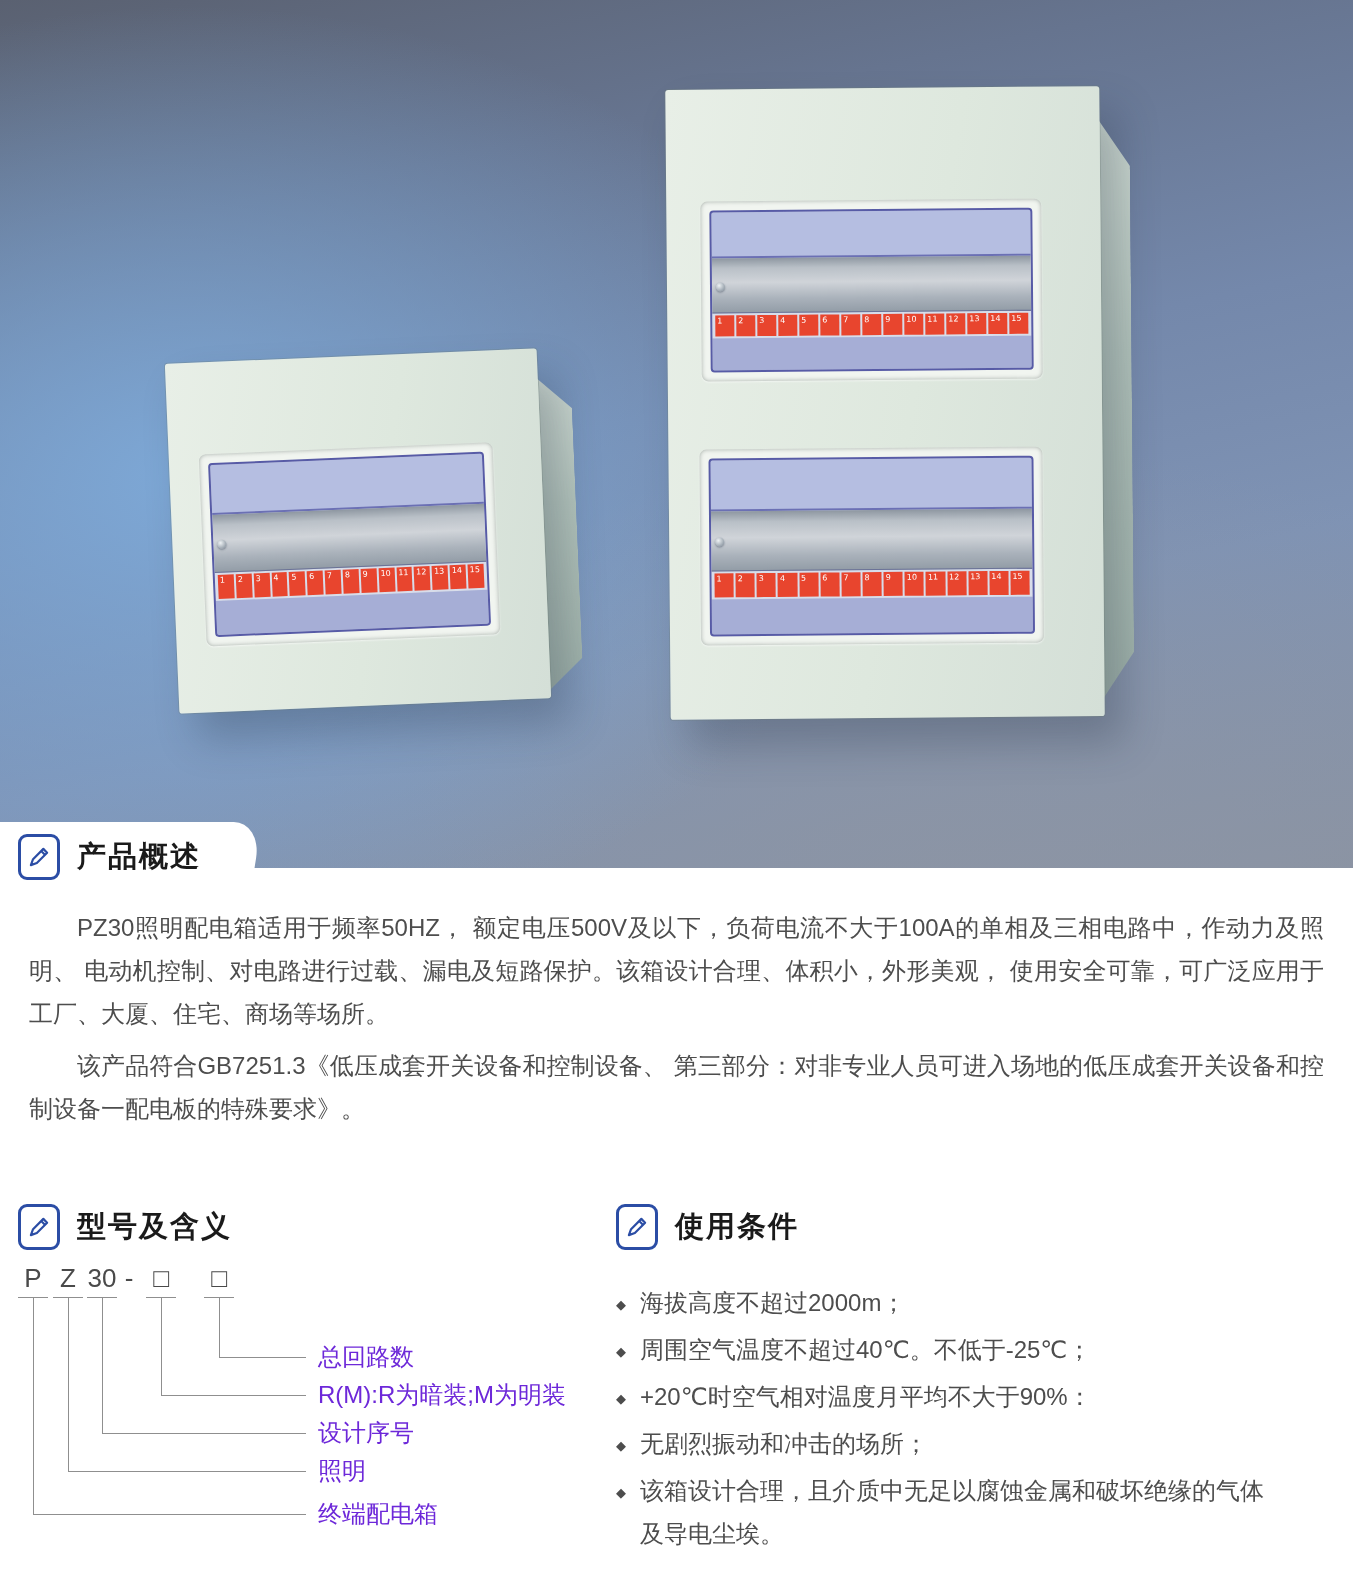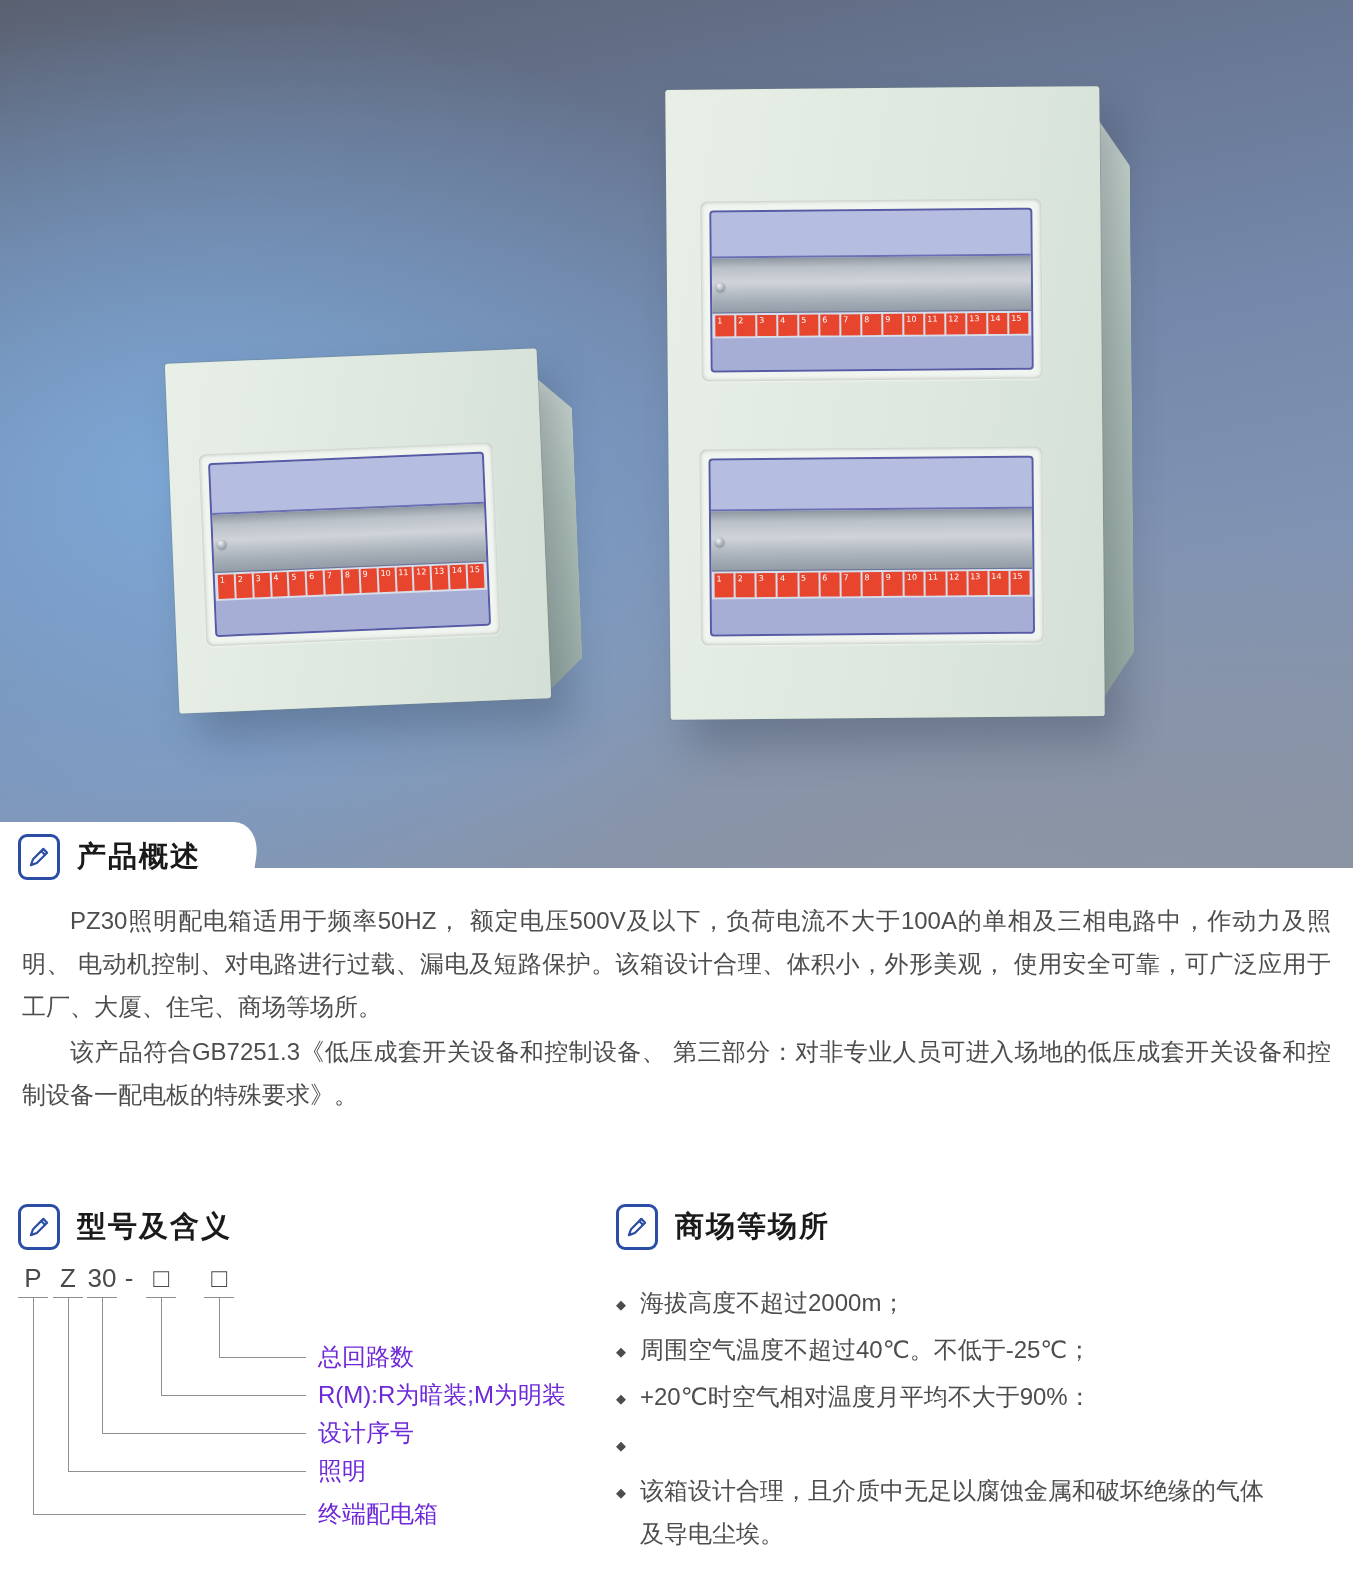"PZ30照明配电箱适用于频率50HZ，" .overview-text p { margin: 2px -> 9px }
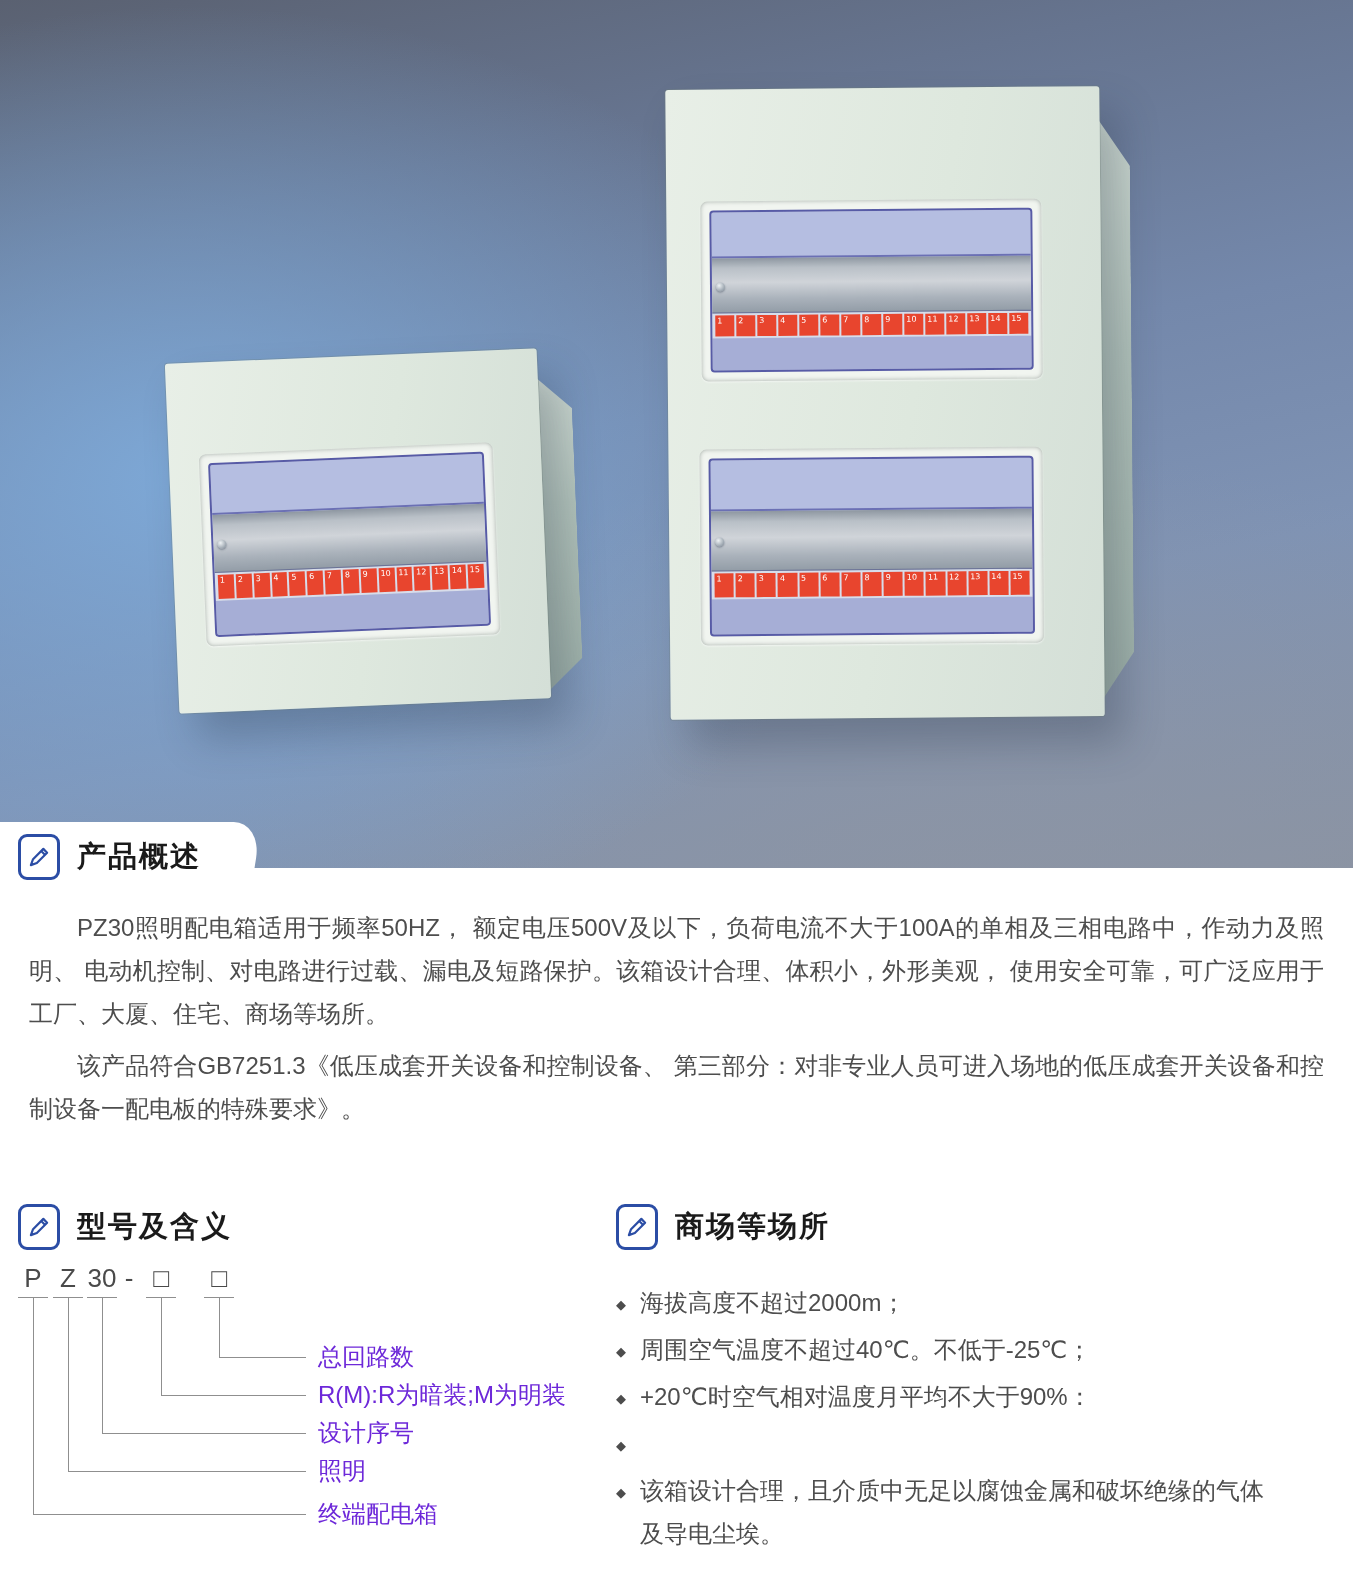"商场等场所" span.sec-title { text: 商场等场所 -> 使用条件 }
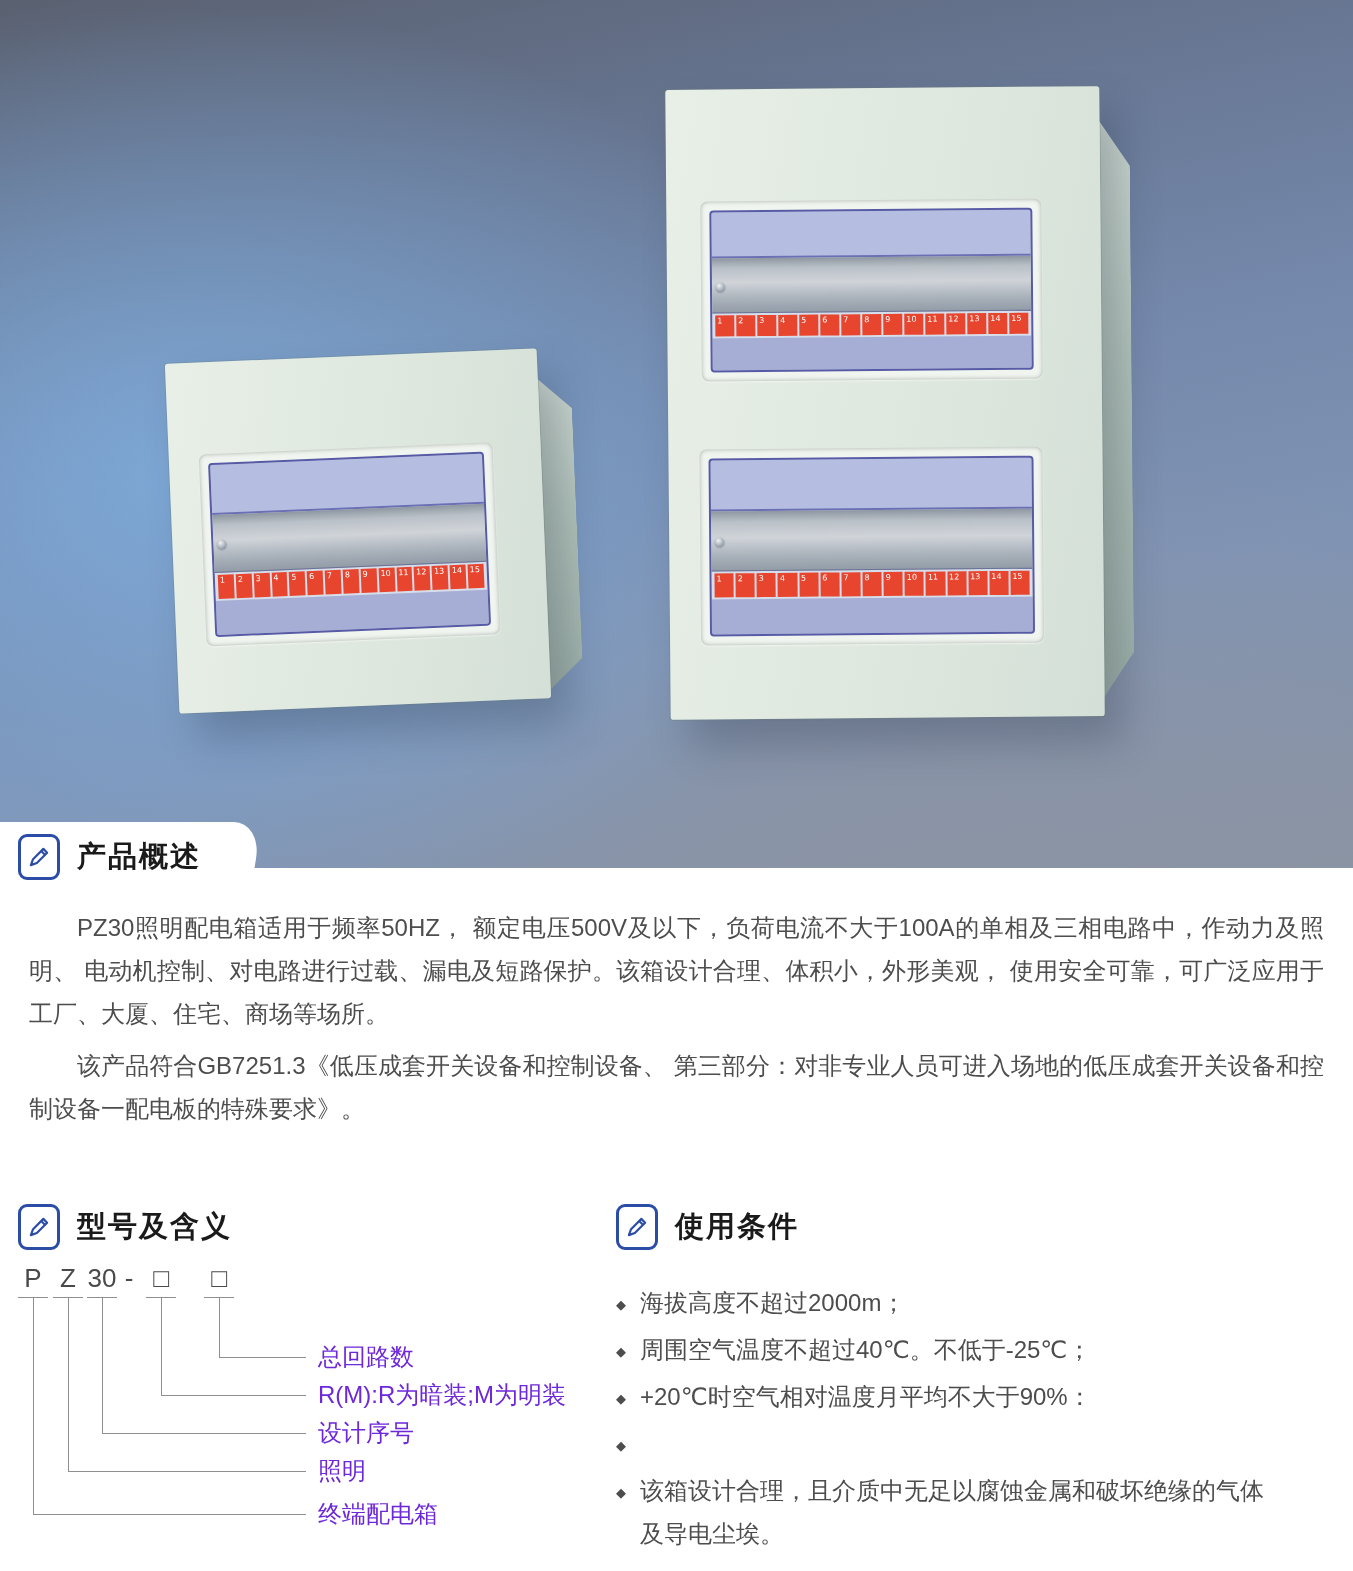"无剧烈振动和冲击的场所；" span.cond-text { html: none -> <span>无剧烈振动和冲击的场所；</span> }
